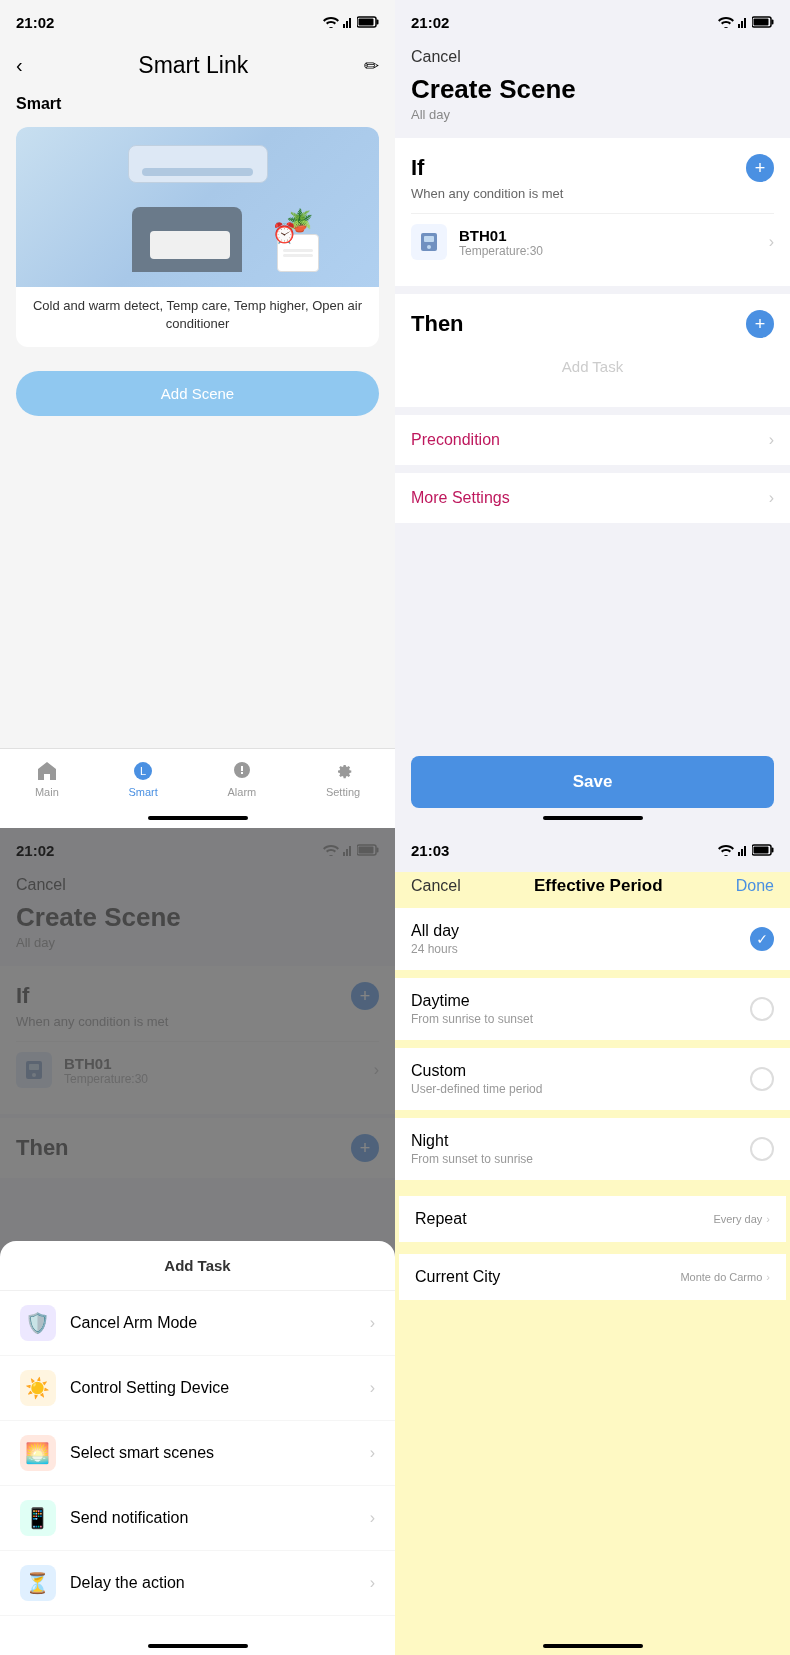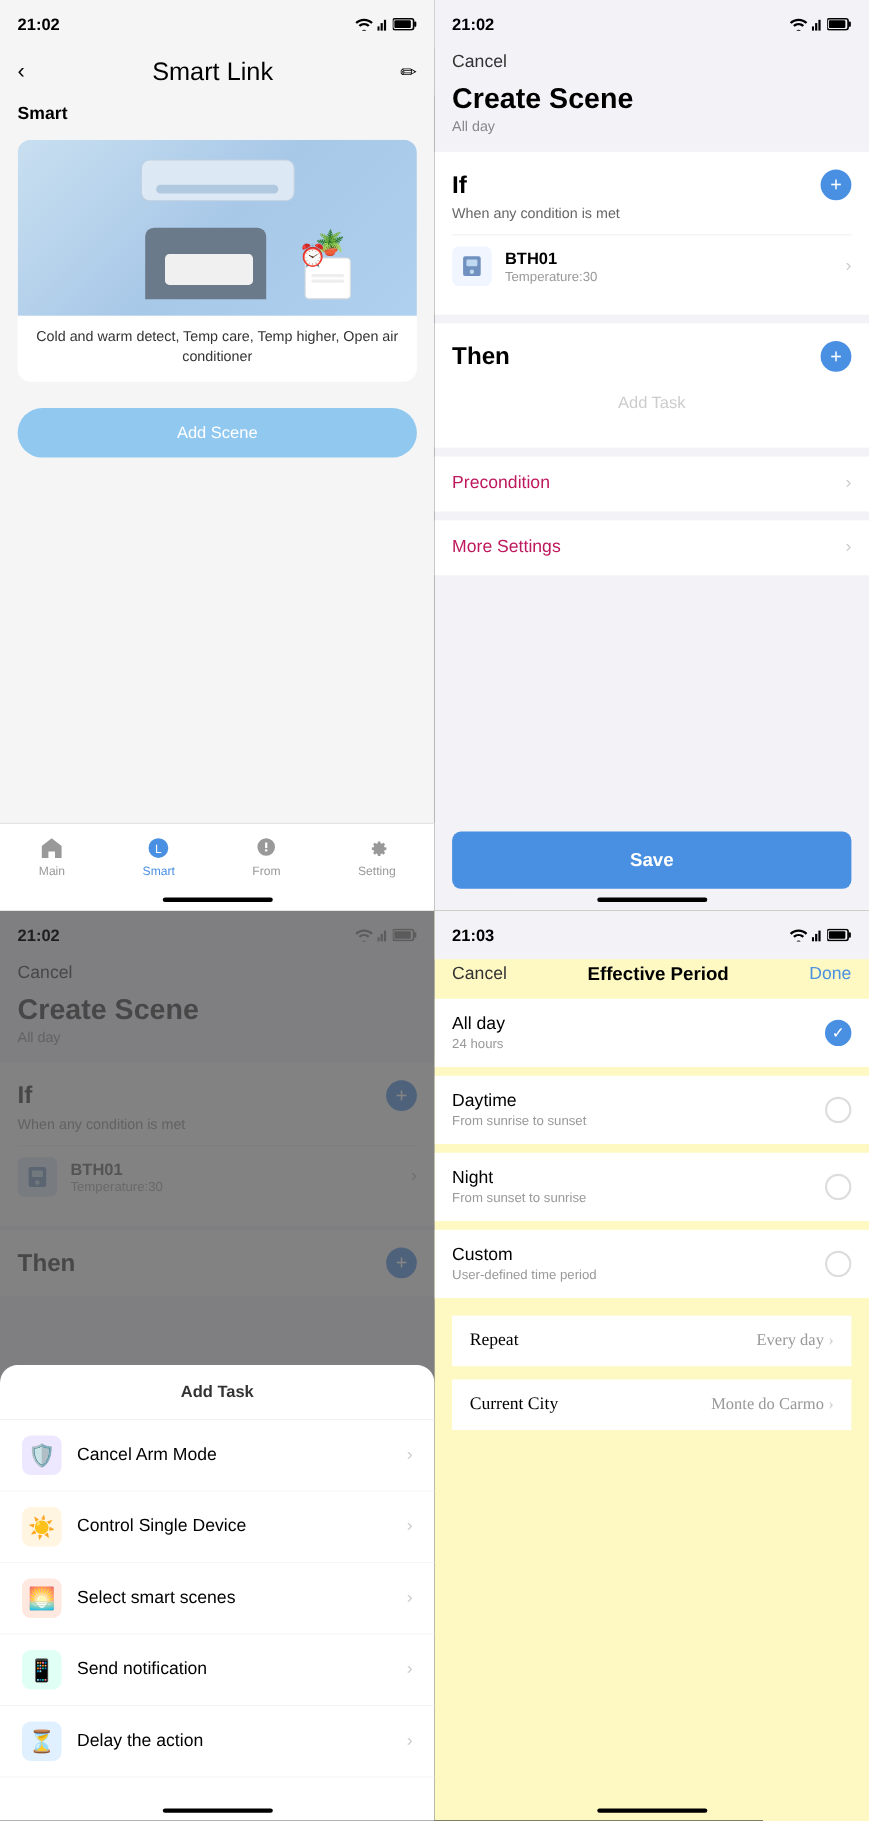"From" span.nav-label { text: From -> Alarm }
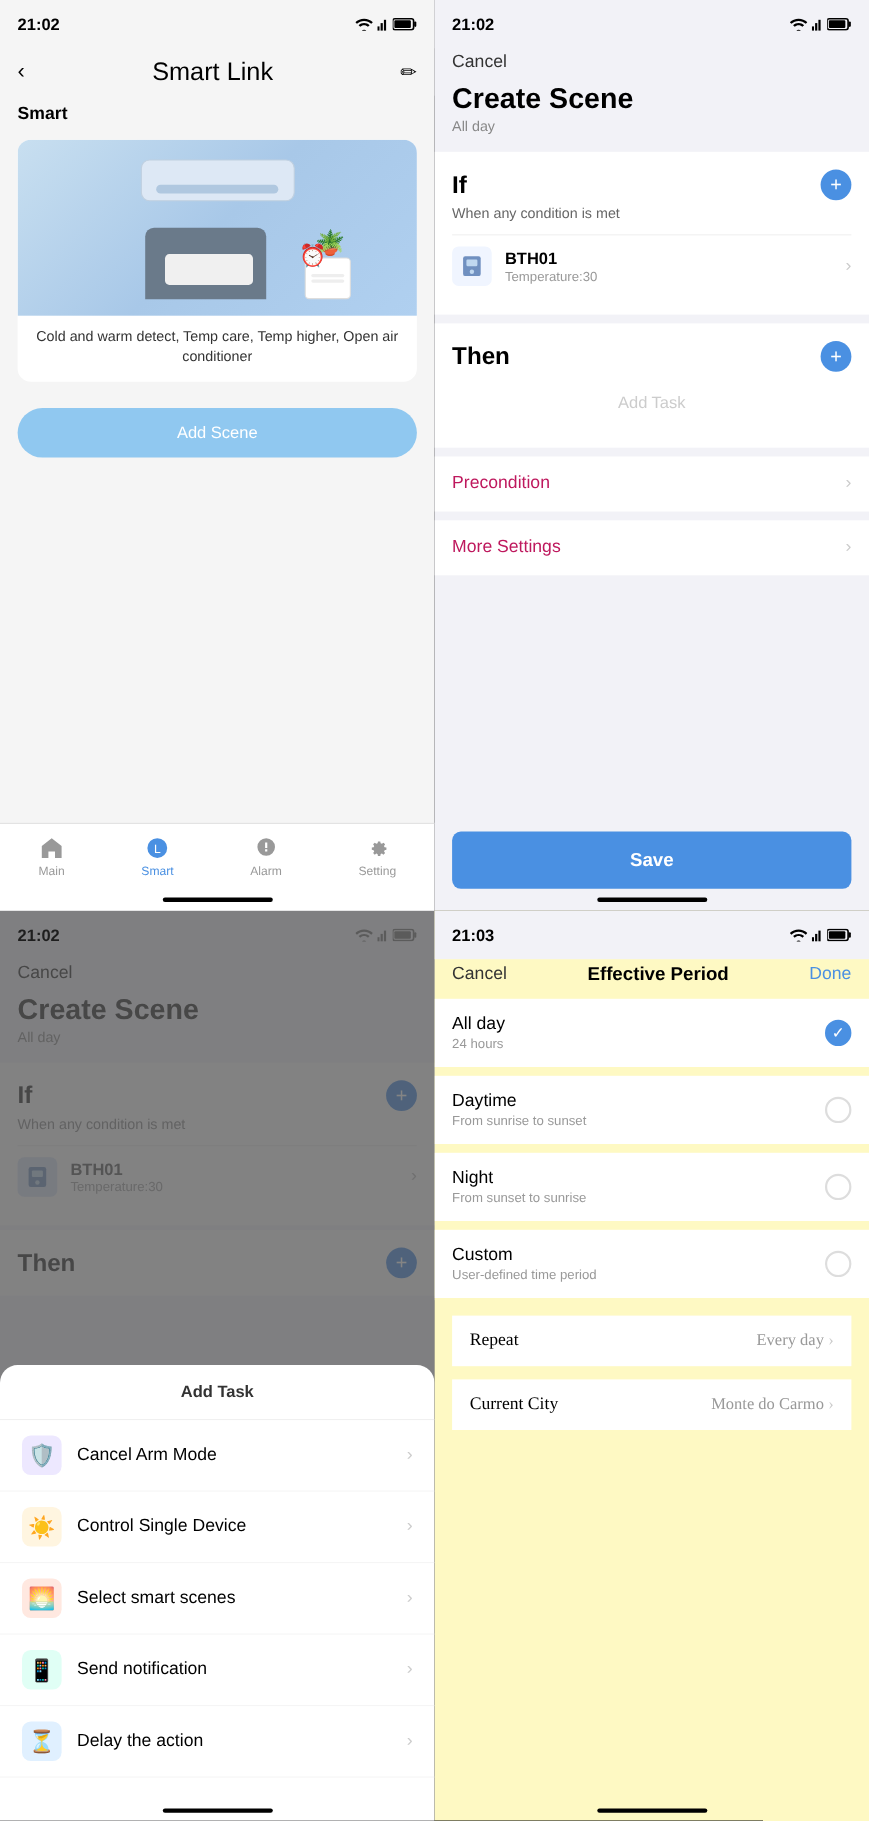"Night" div.period-item { order: before "Custom" -> after "Custom" }
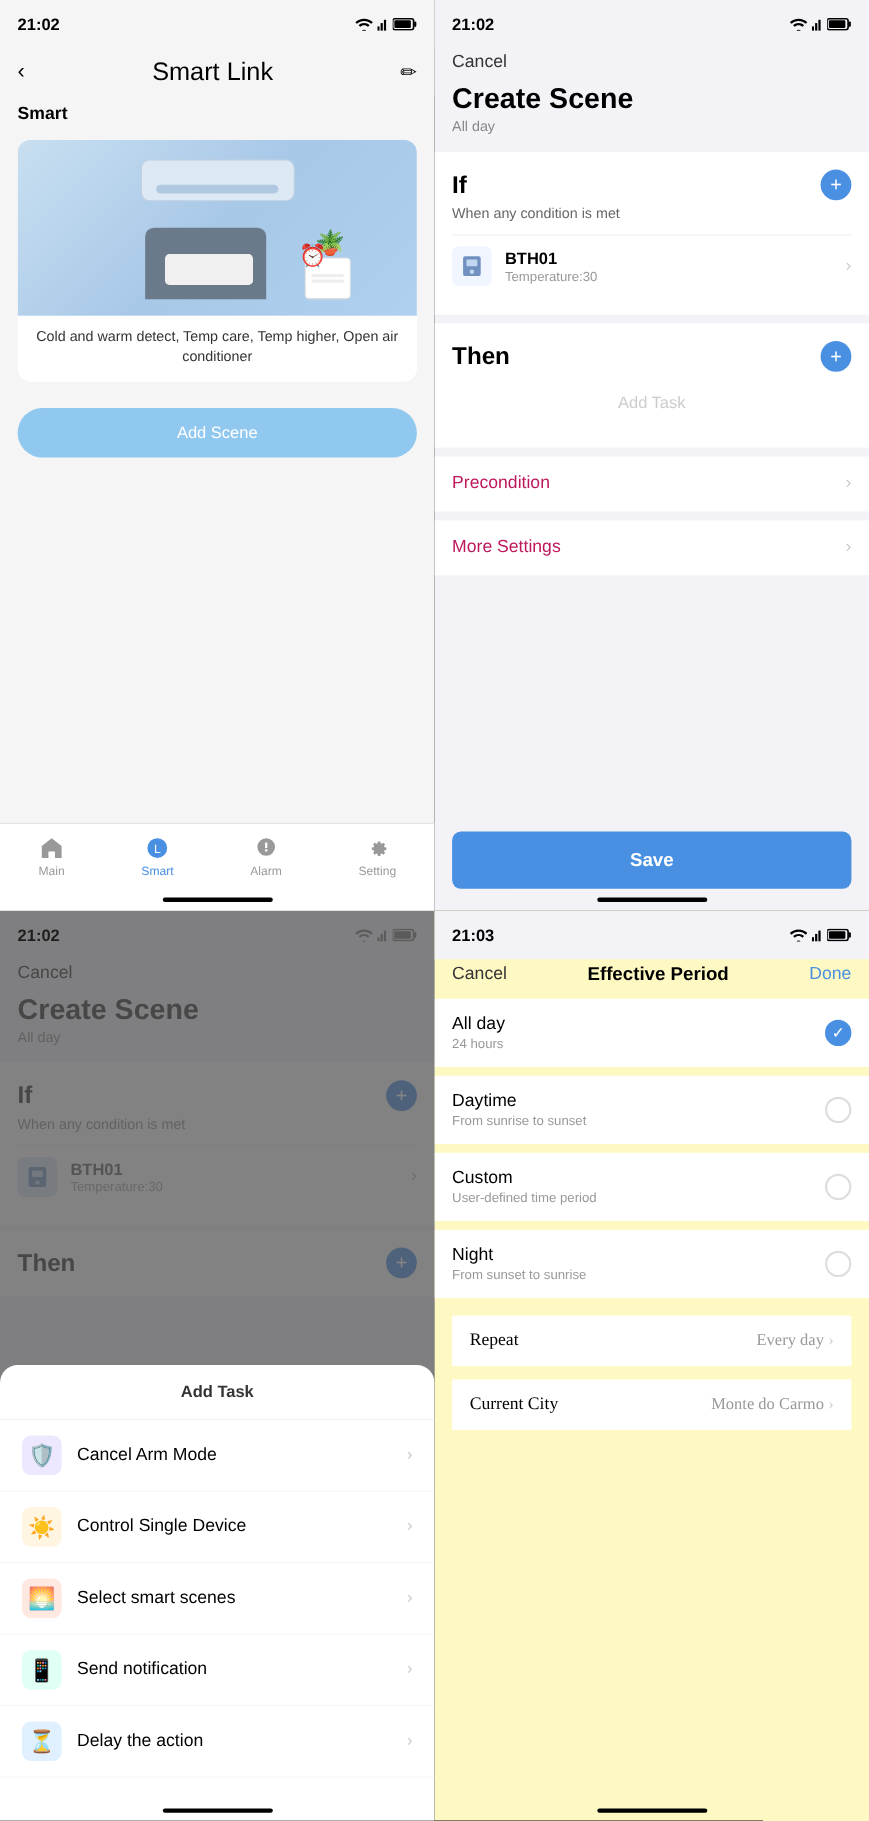"Repeat" .repeat-row { font-family: Liberation Serif, serif -> none; margin: 4px 16px -> 4px 4px }
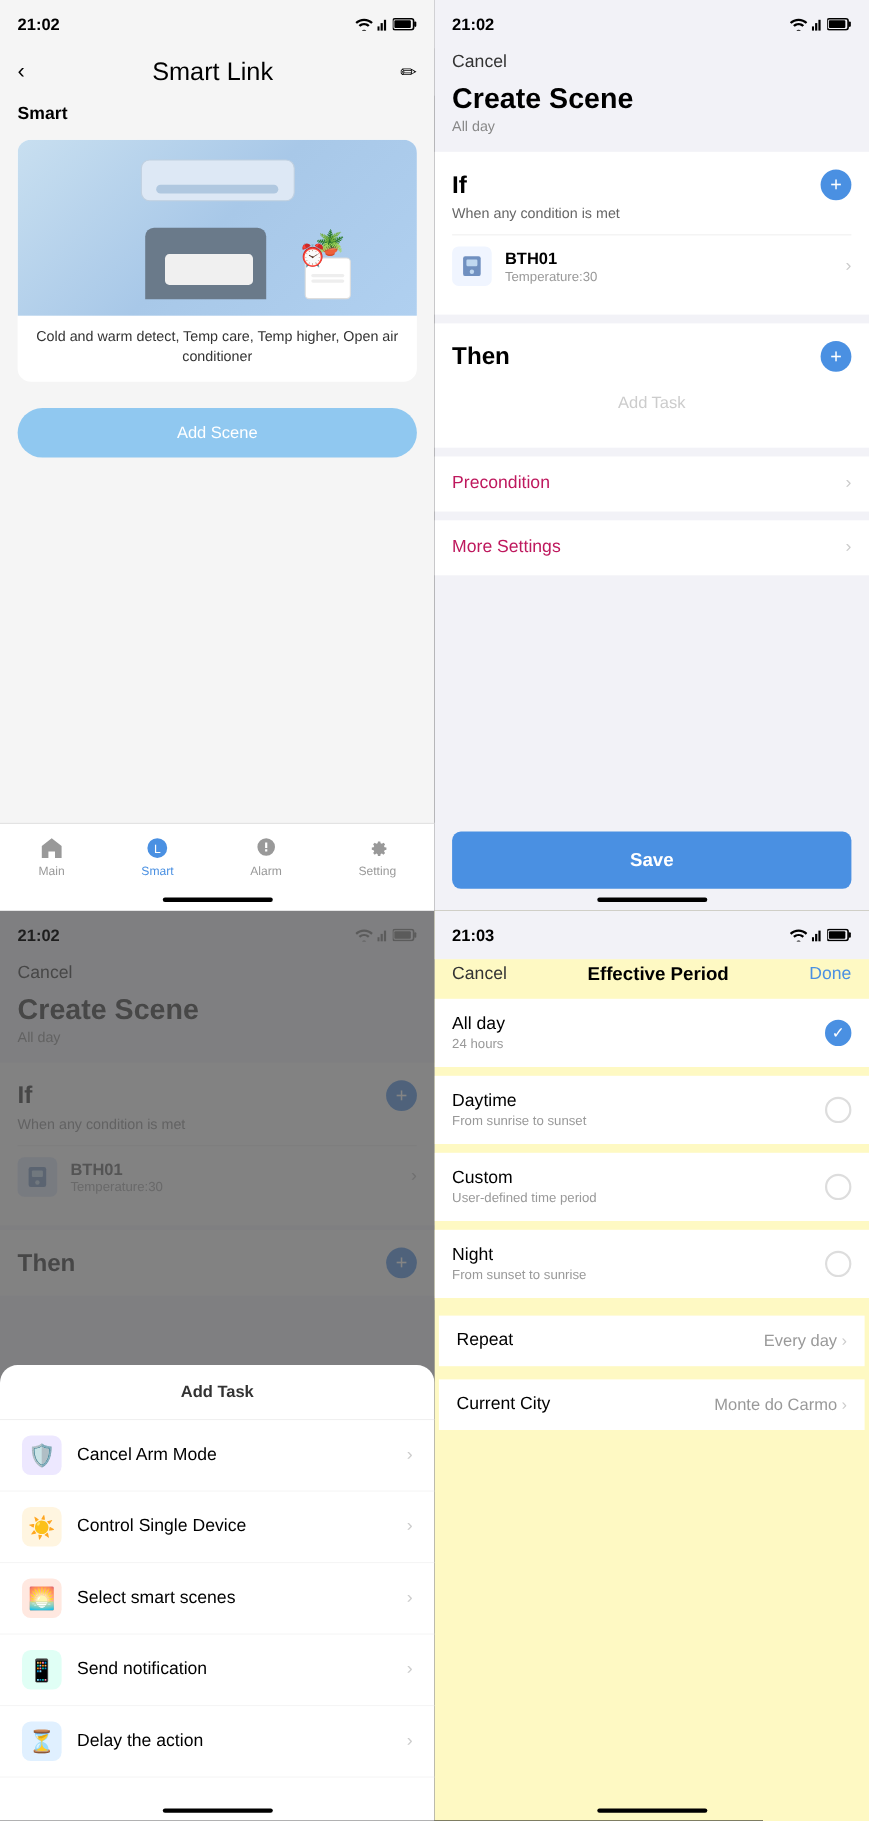"Every day" .repeat-value { font-size: 15px -> 11px }
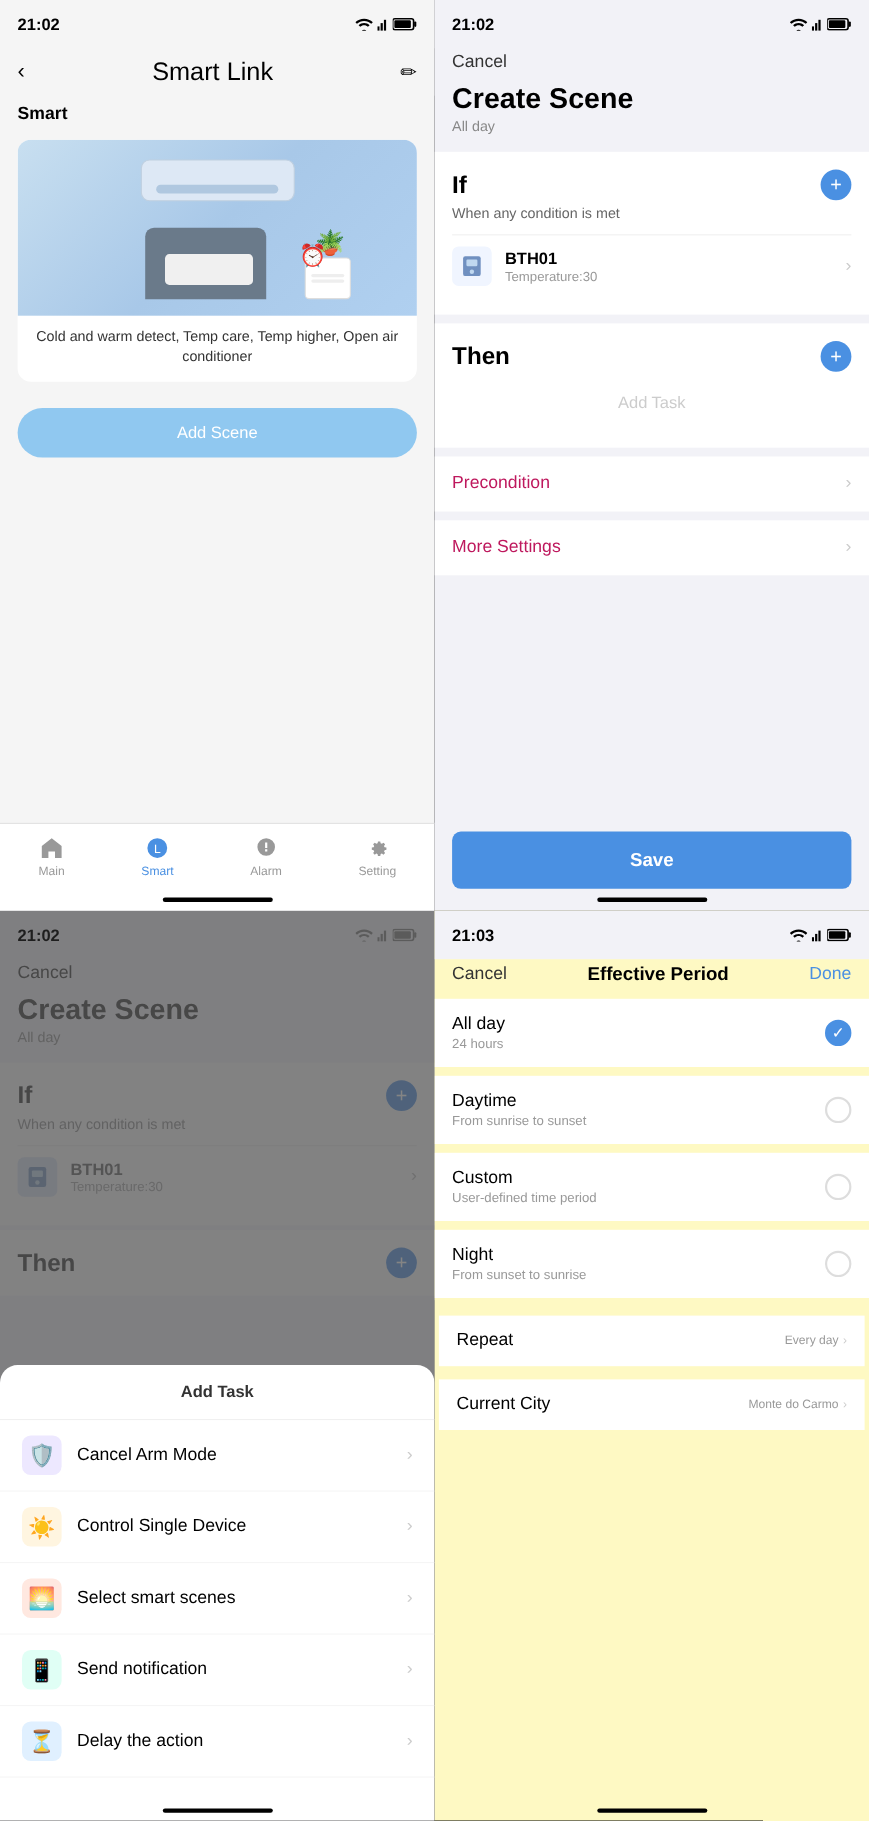"Control Single Device" span.sheet-label { text: Single -> Setting }
